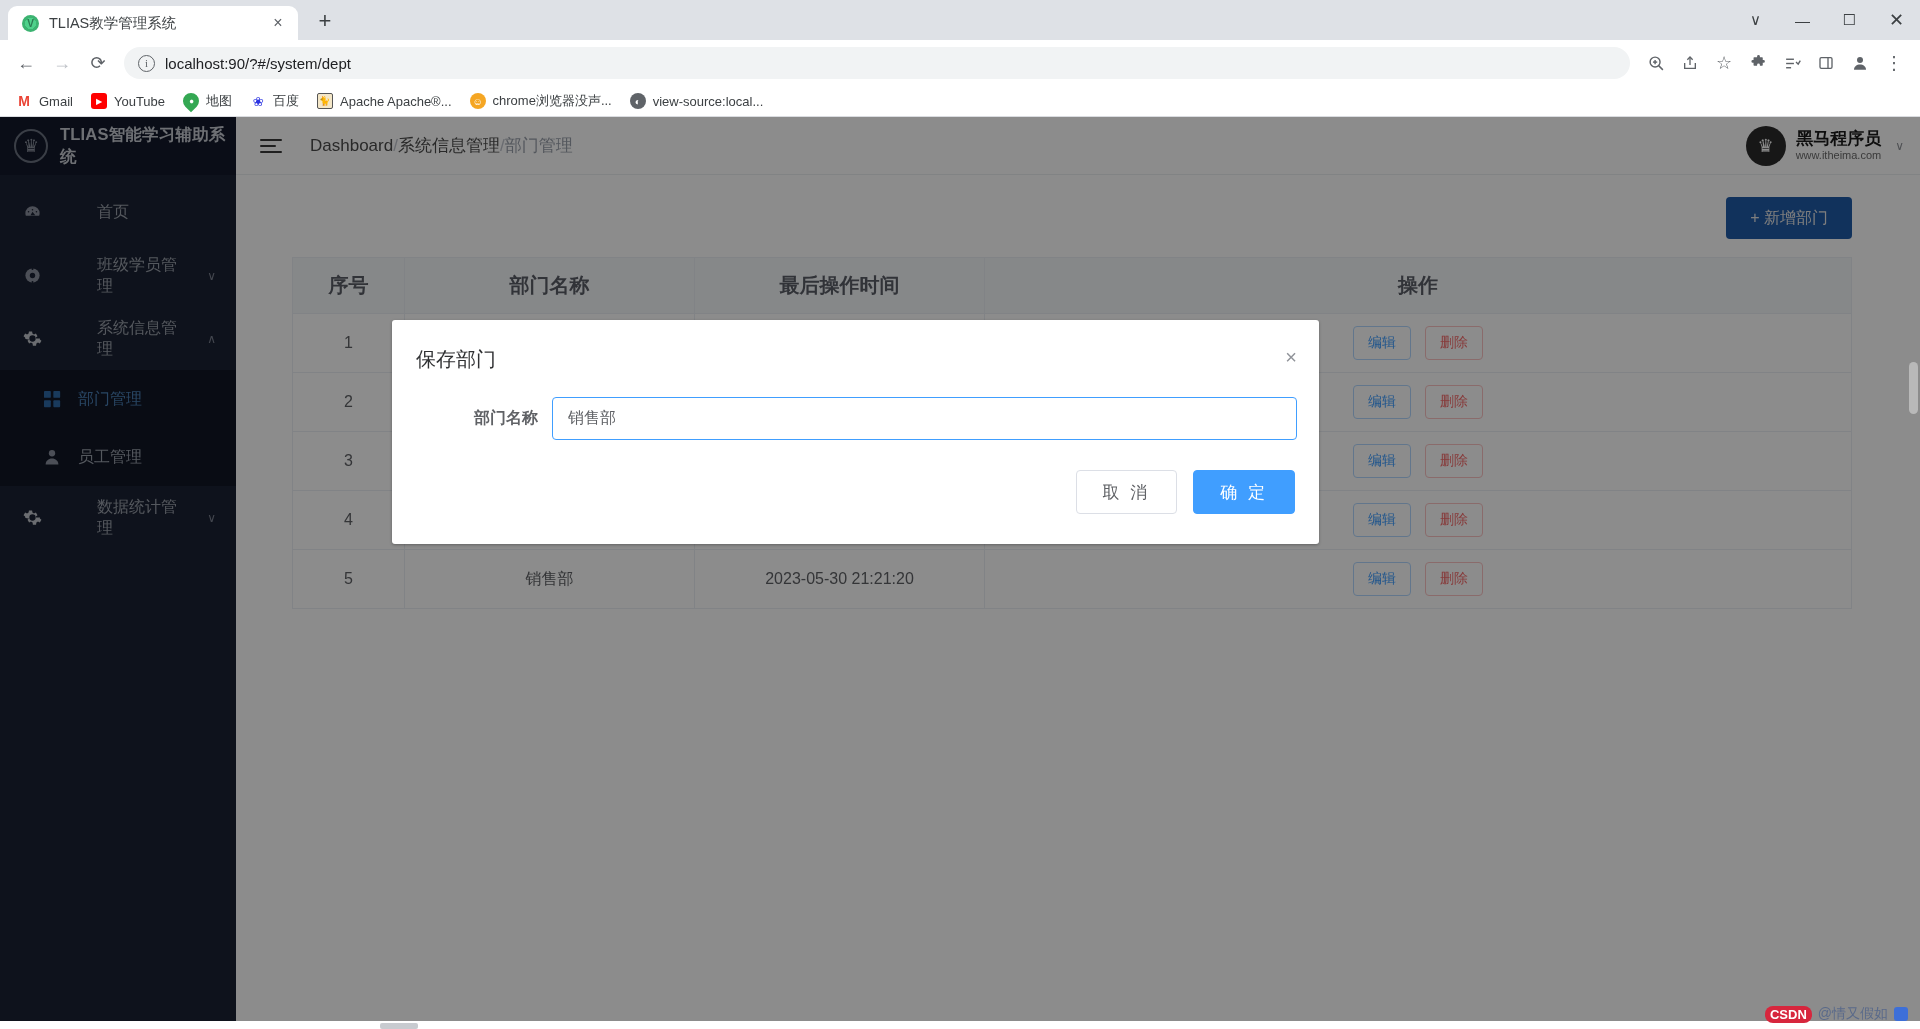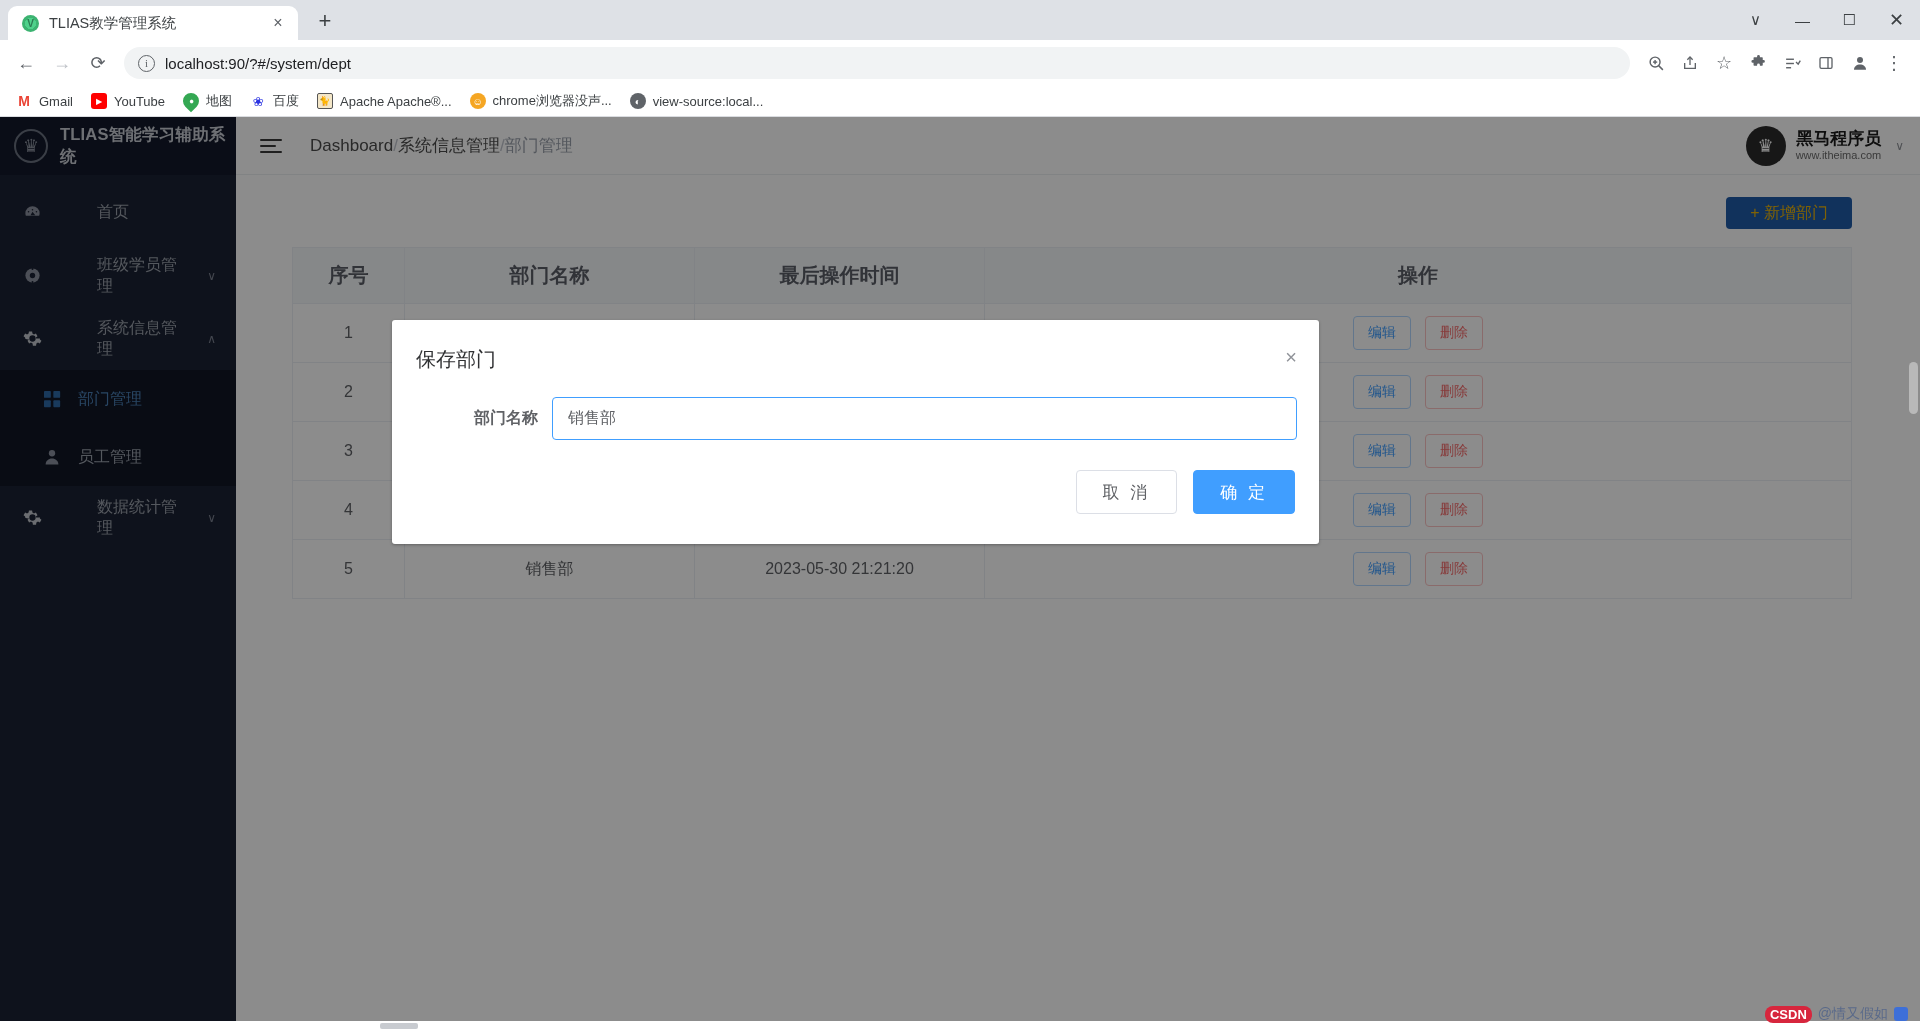"+ 新增部门" .btn-add { color: #eab308 -> #e5e5e5; height: 32px -> 42px }
